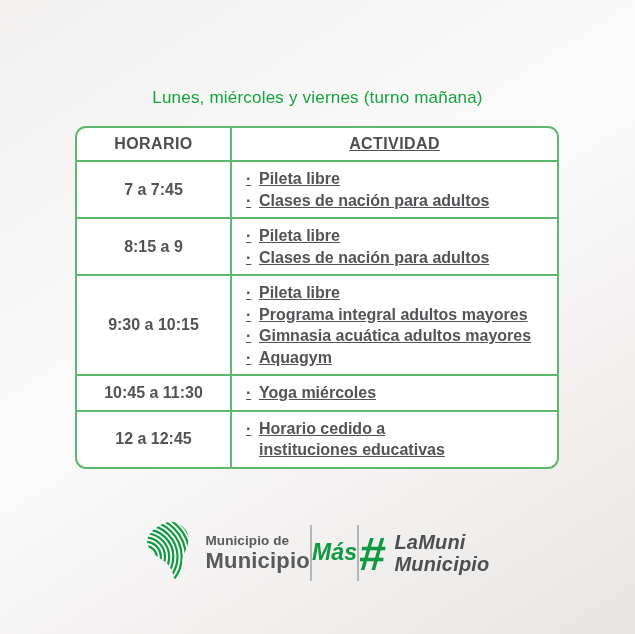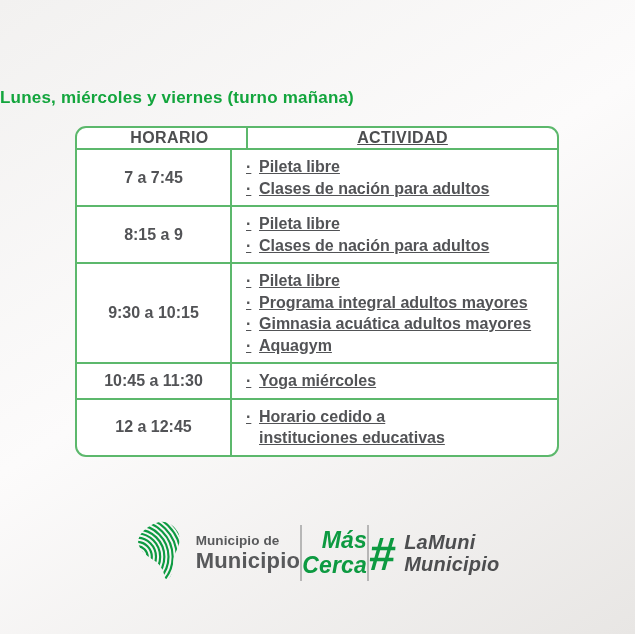"Lunes, miércoles y viernes (turno" .page-title { font-weight: bold -> normal; text-align: none -> center }
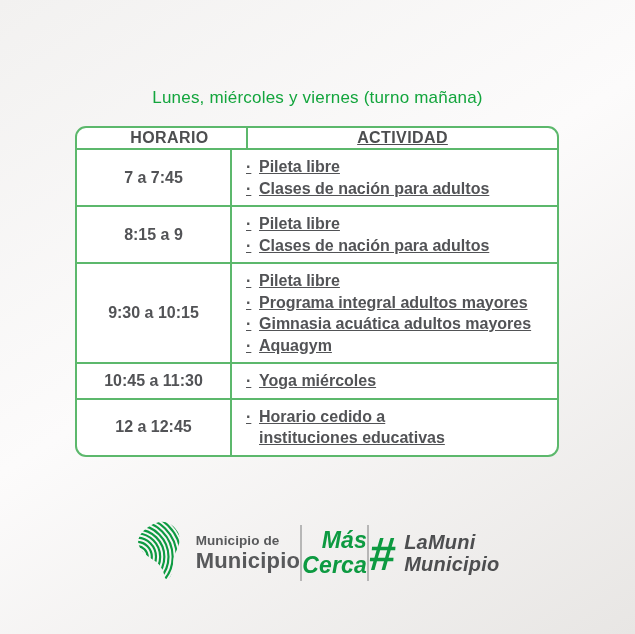"HORARIO" .t-row.head { height: 20px -> 32px; padding-left: 16px -> none }
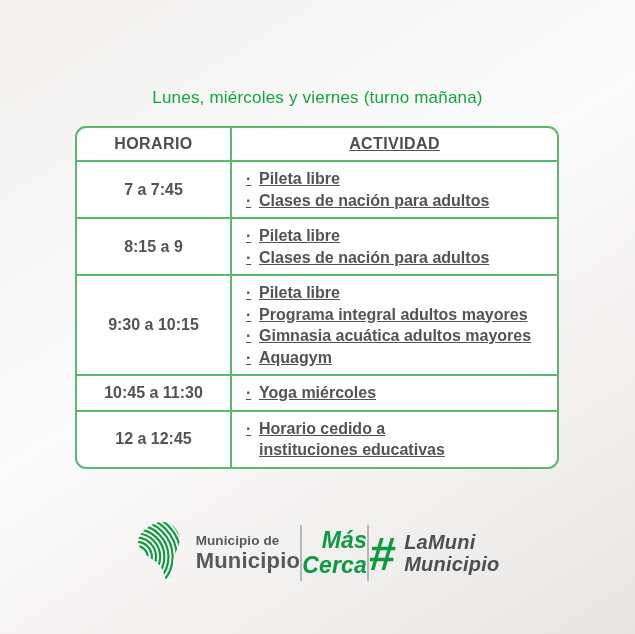"Cerca" div { html: <div>Cerca</div> -> none }
